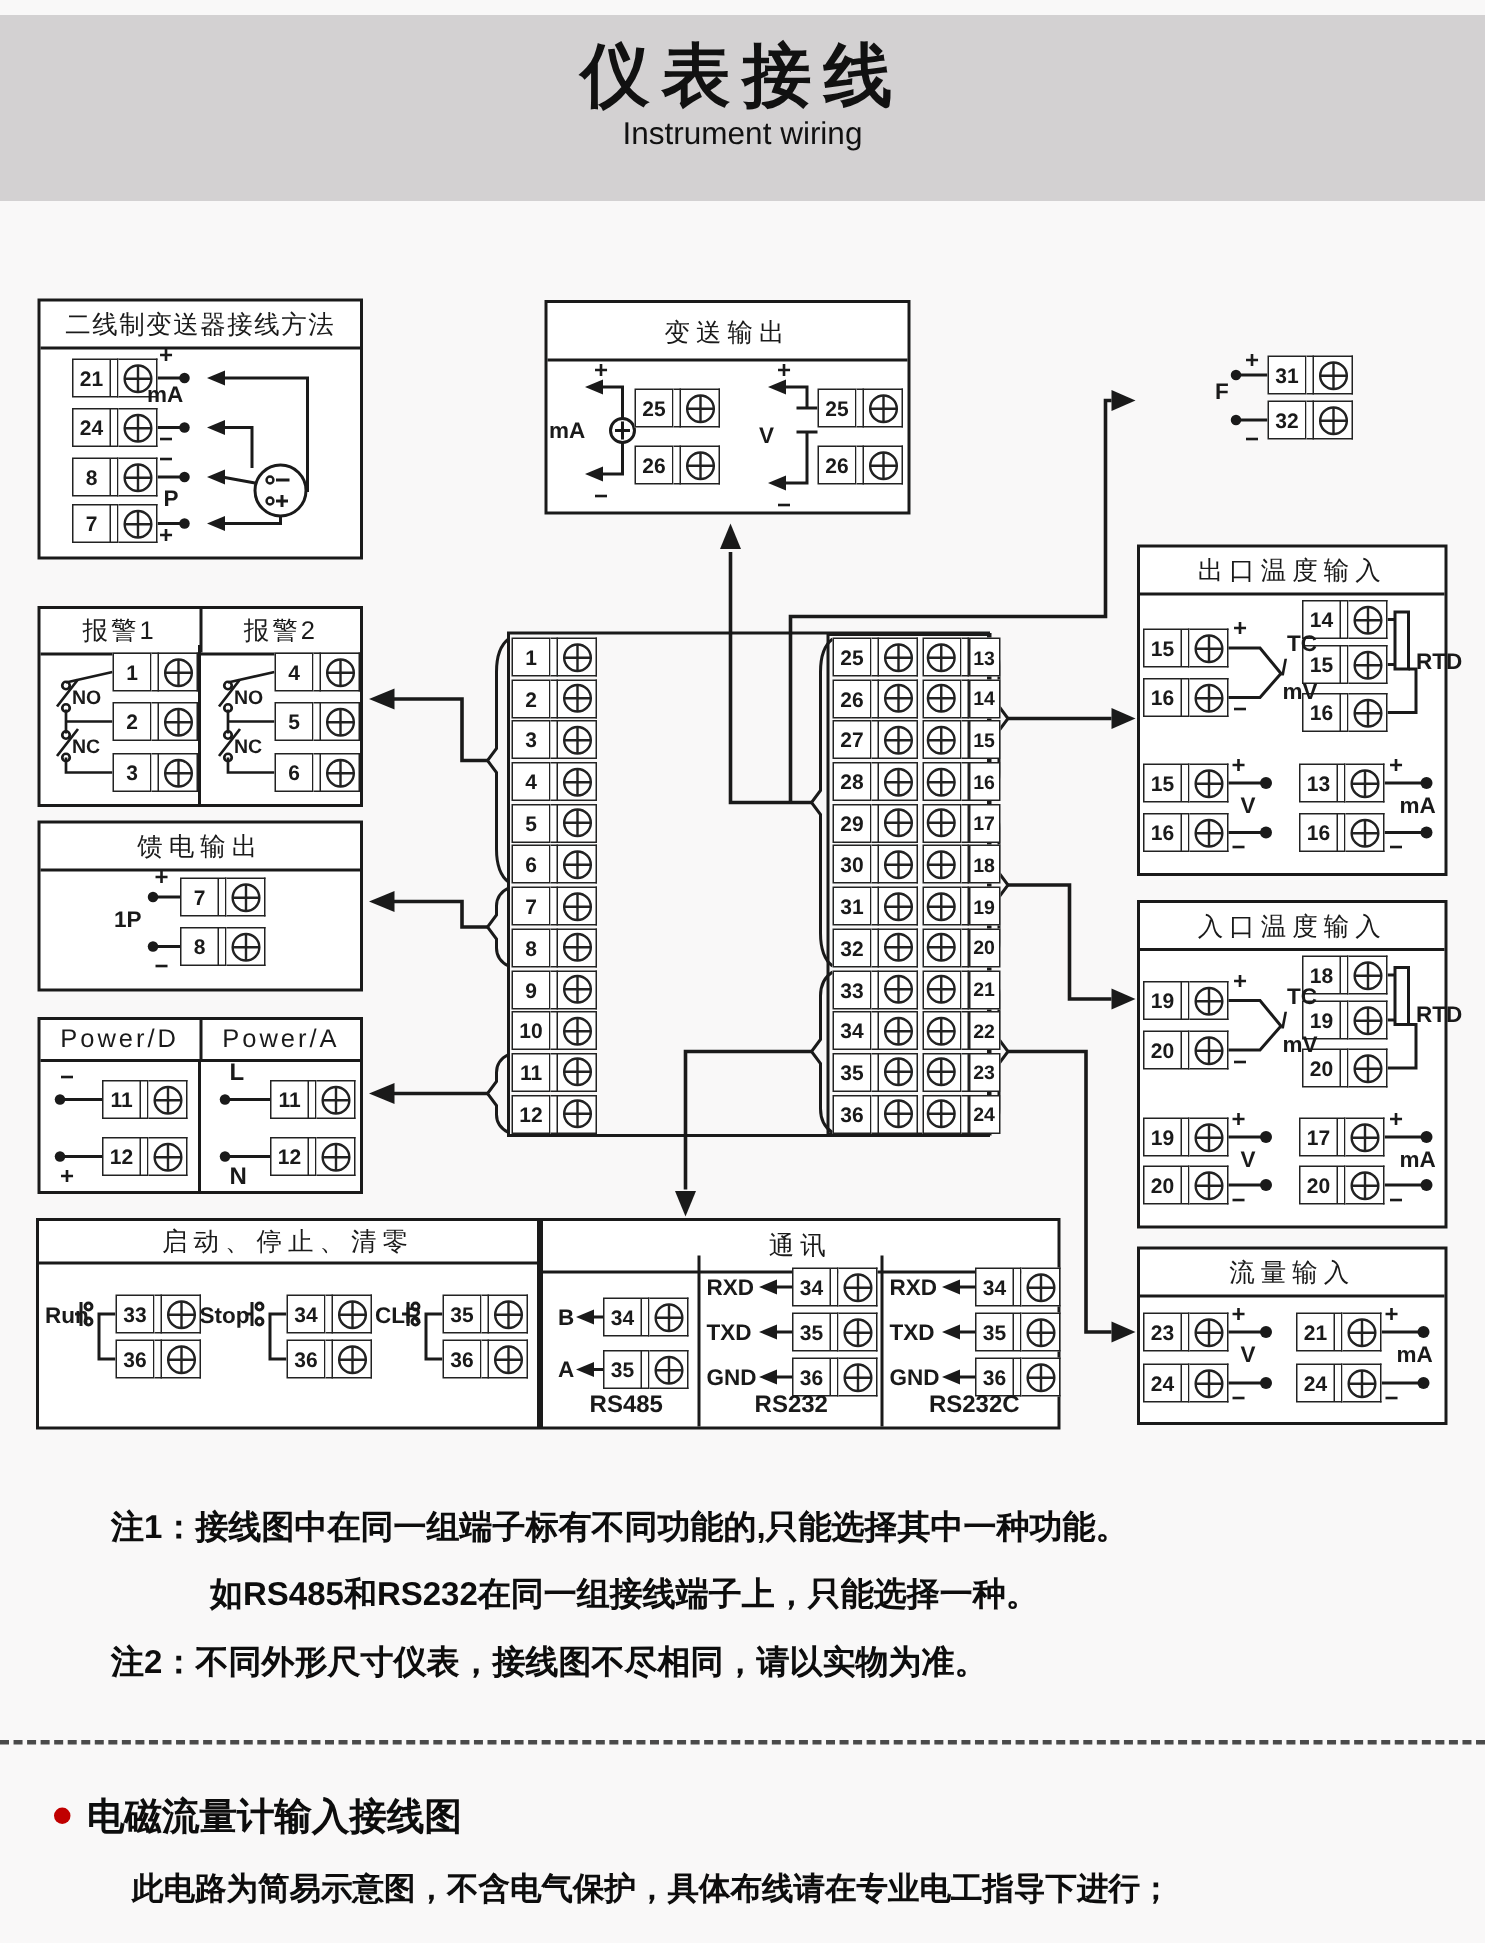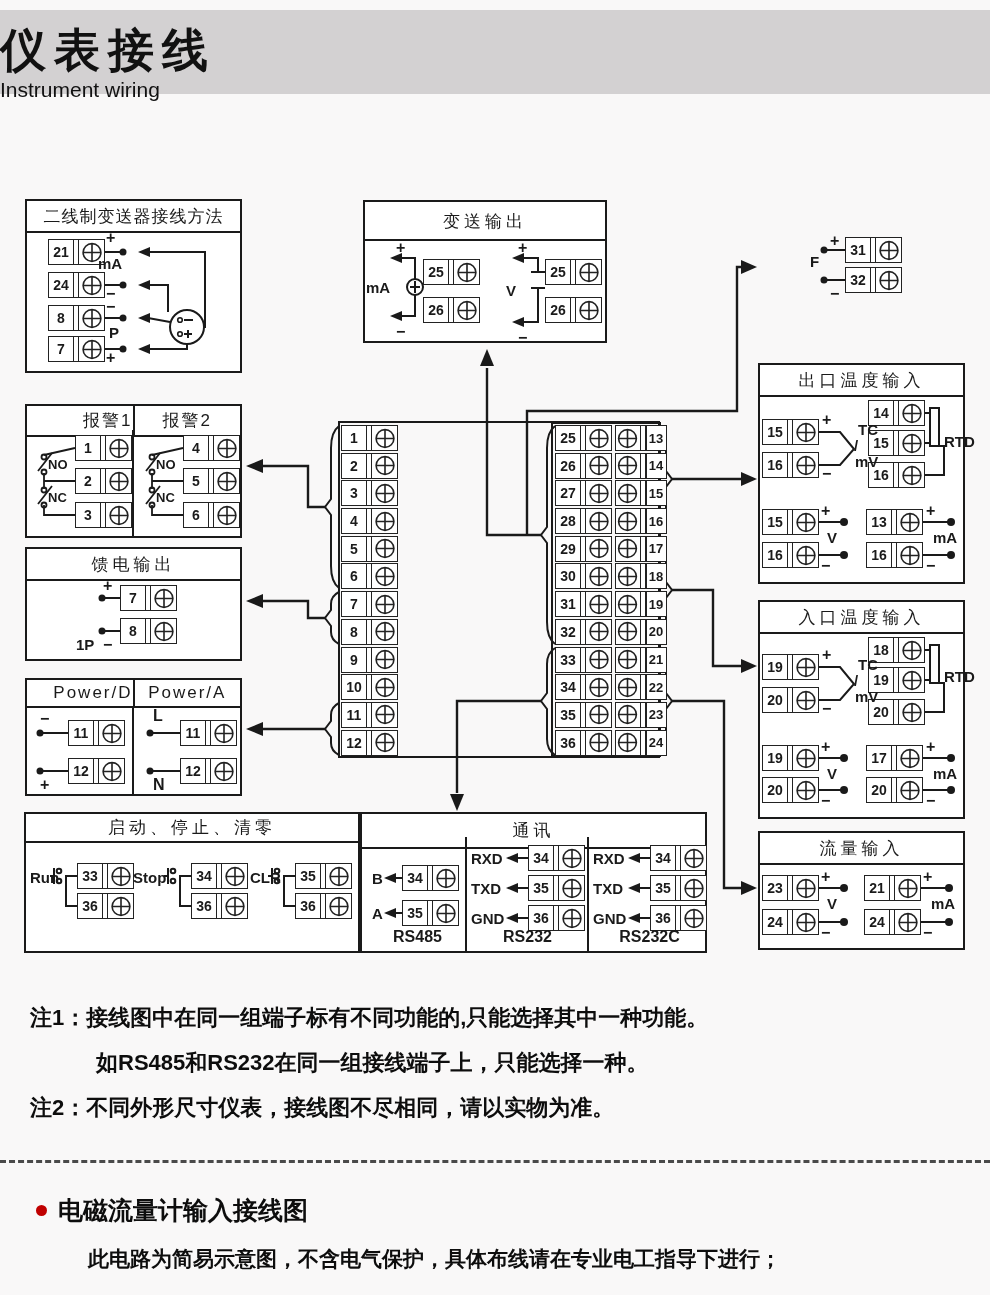"仪表接线" .band { height: 84px -> 124px; text-align: none -> center }
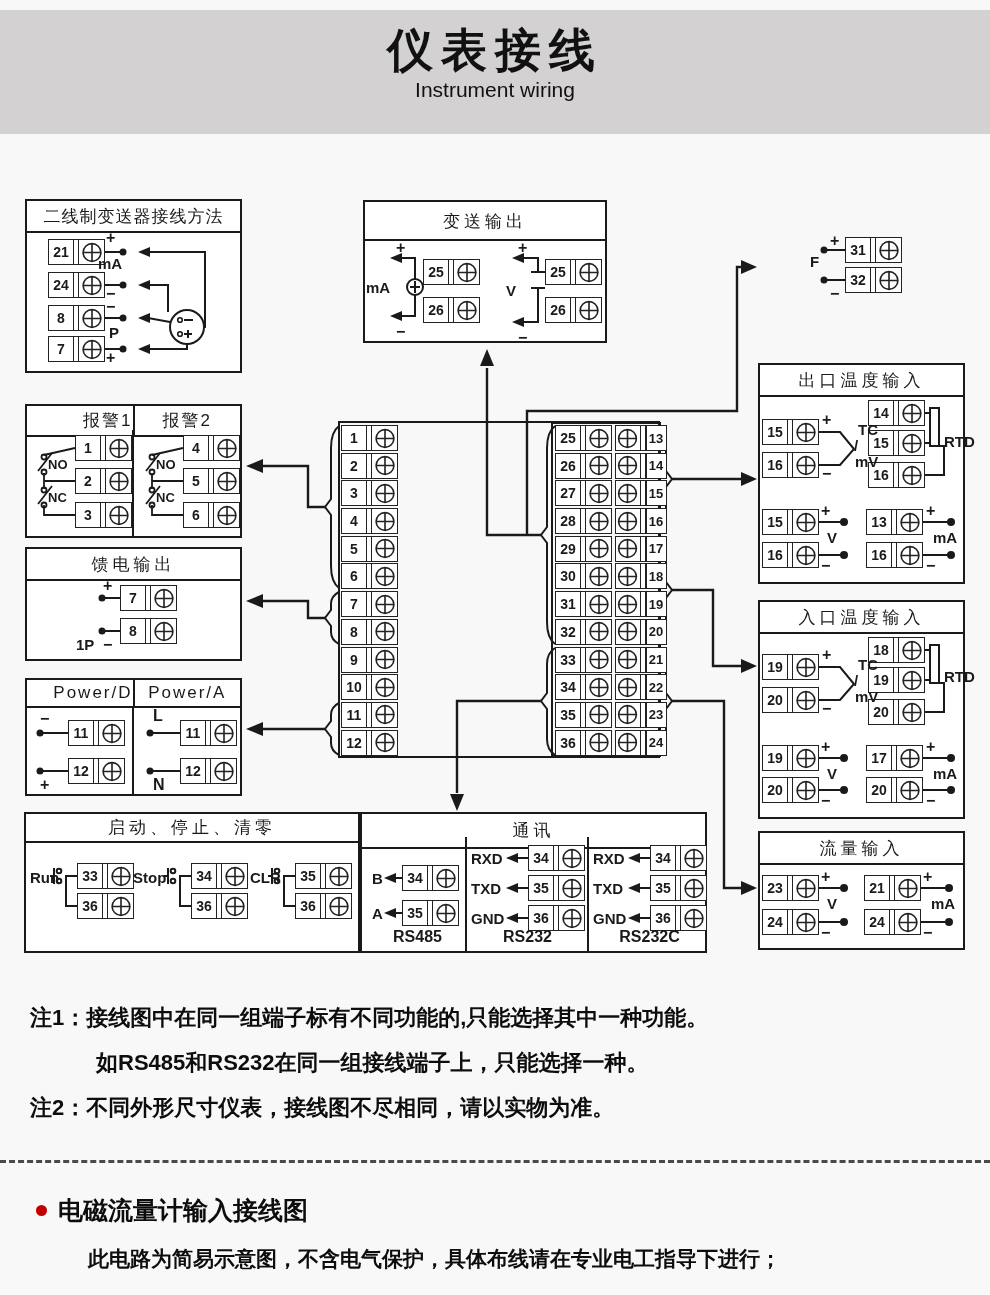"报警1" .bt2 span:first-child { text-align: right -> none }
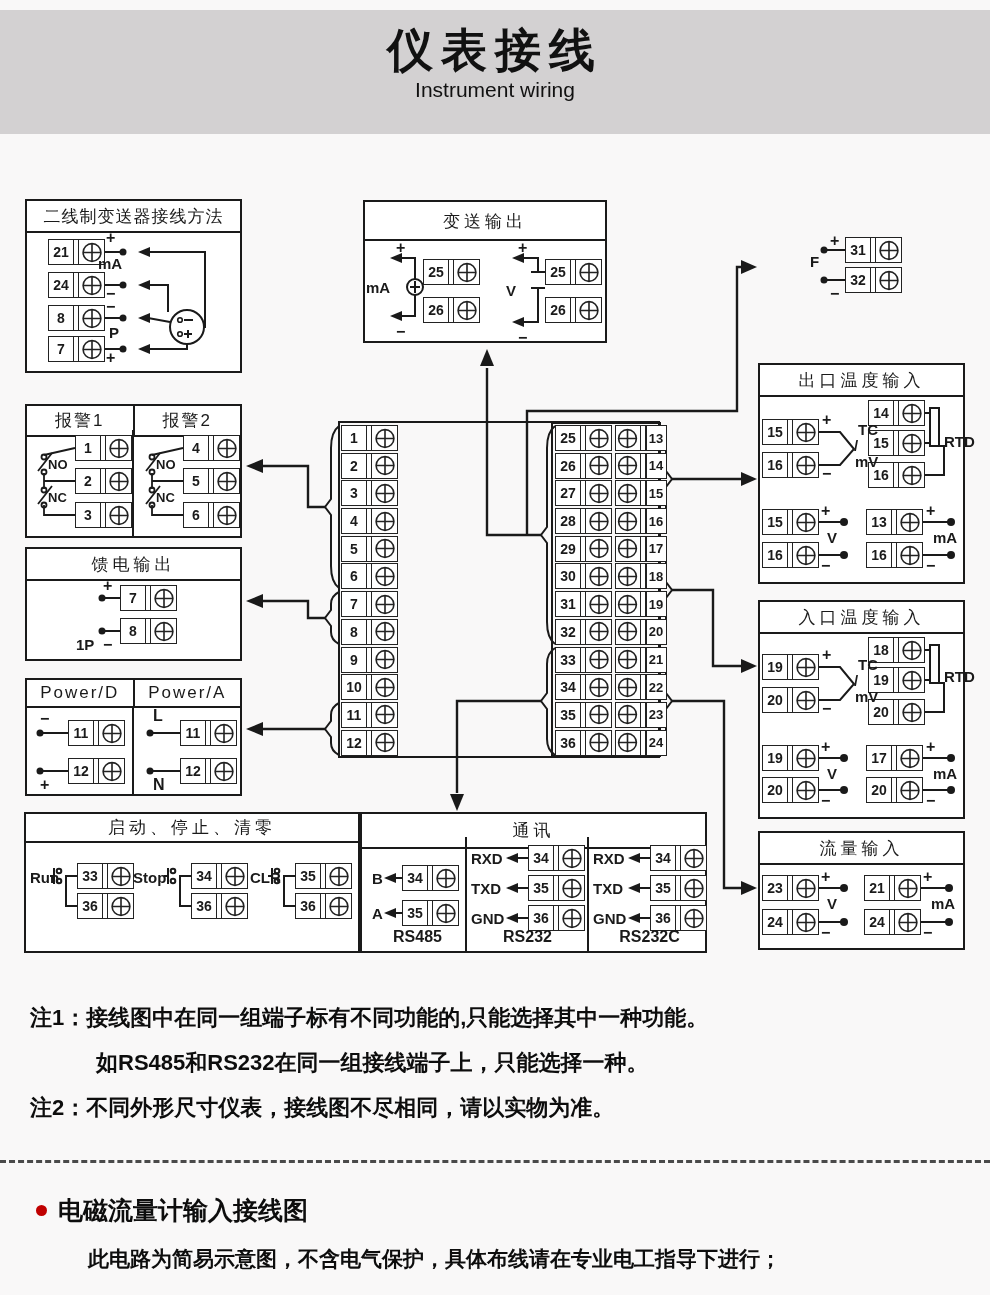"1P" span.L { top: 637px -> 606px }
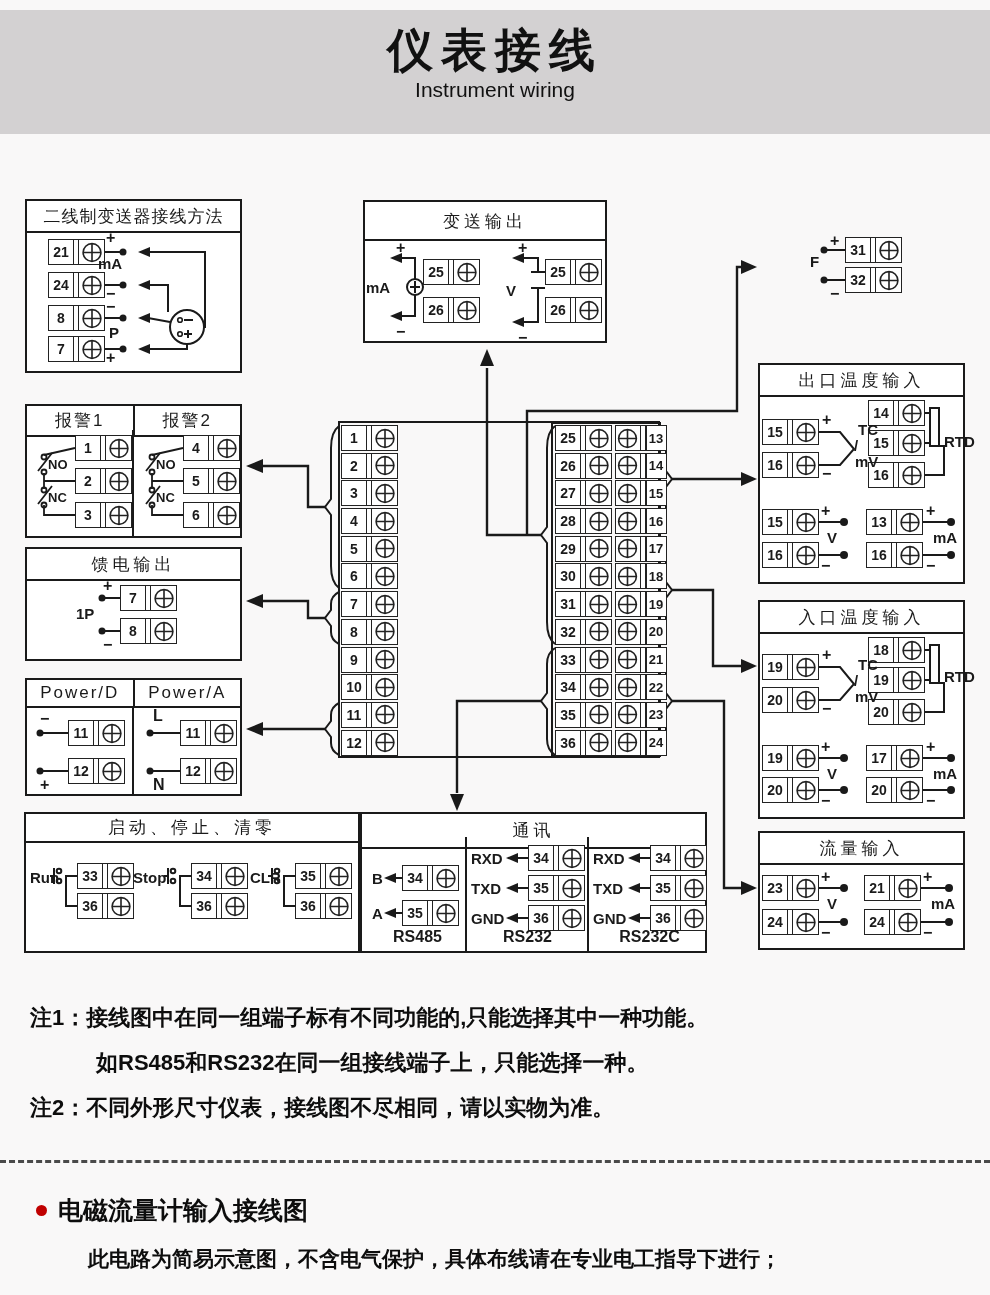"注1：接线图中在同一组端子标有不同功能的,只能选择其中一种功能。" .nline { margin-left: none -> 44px }
